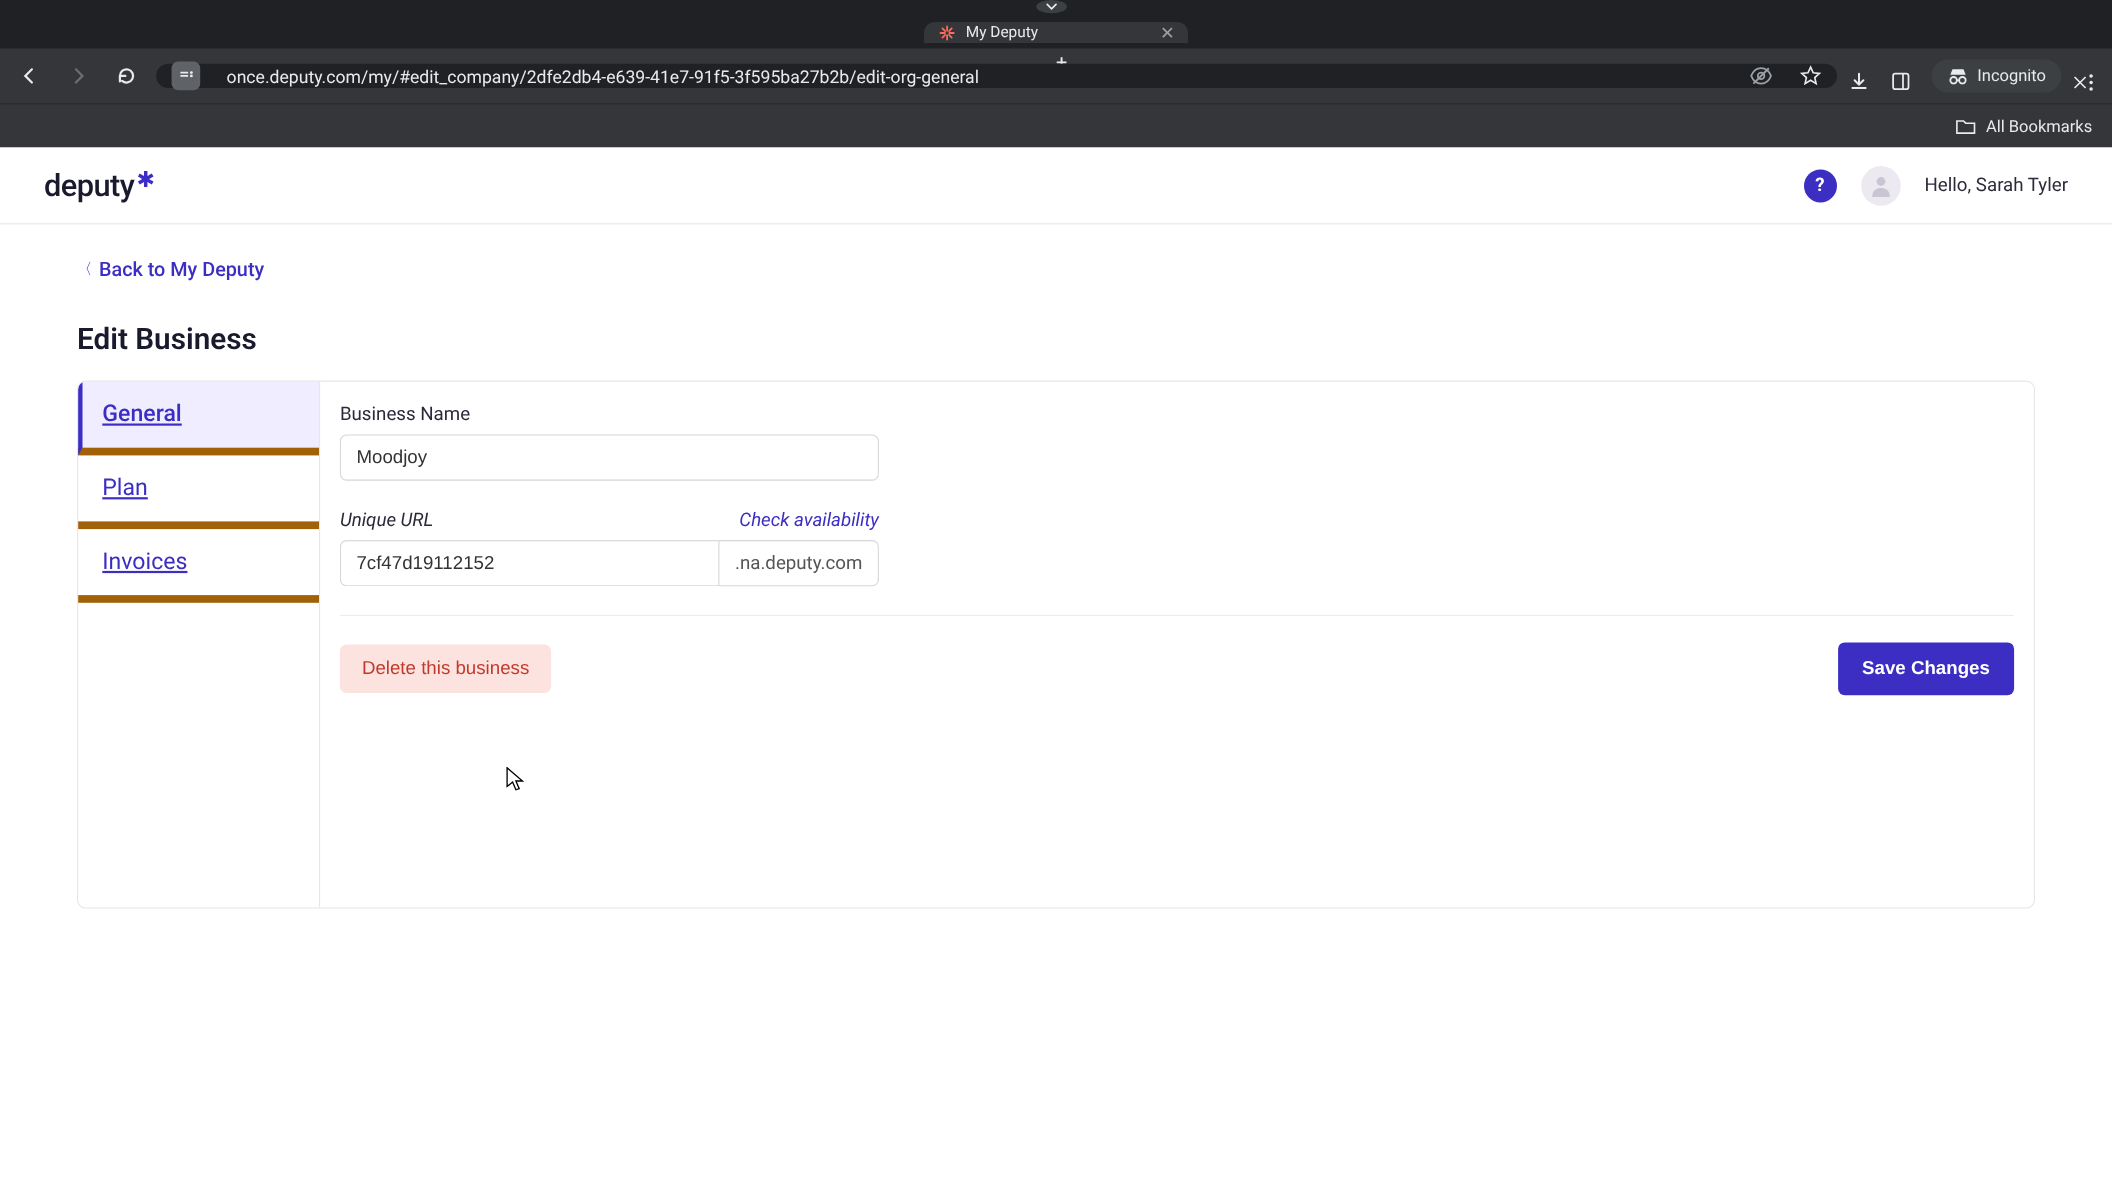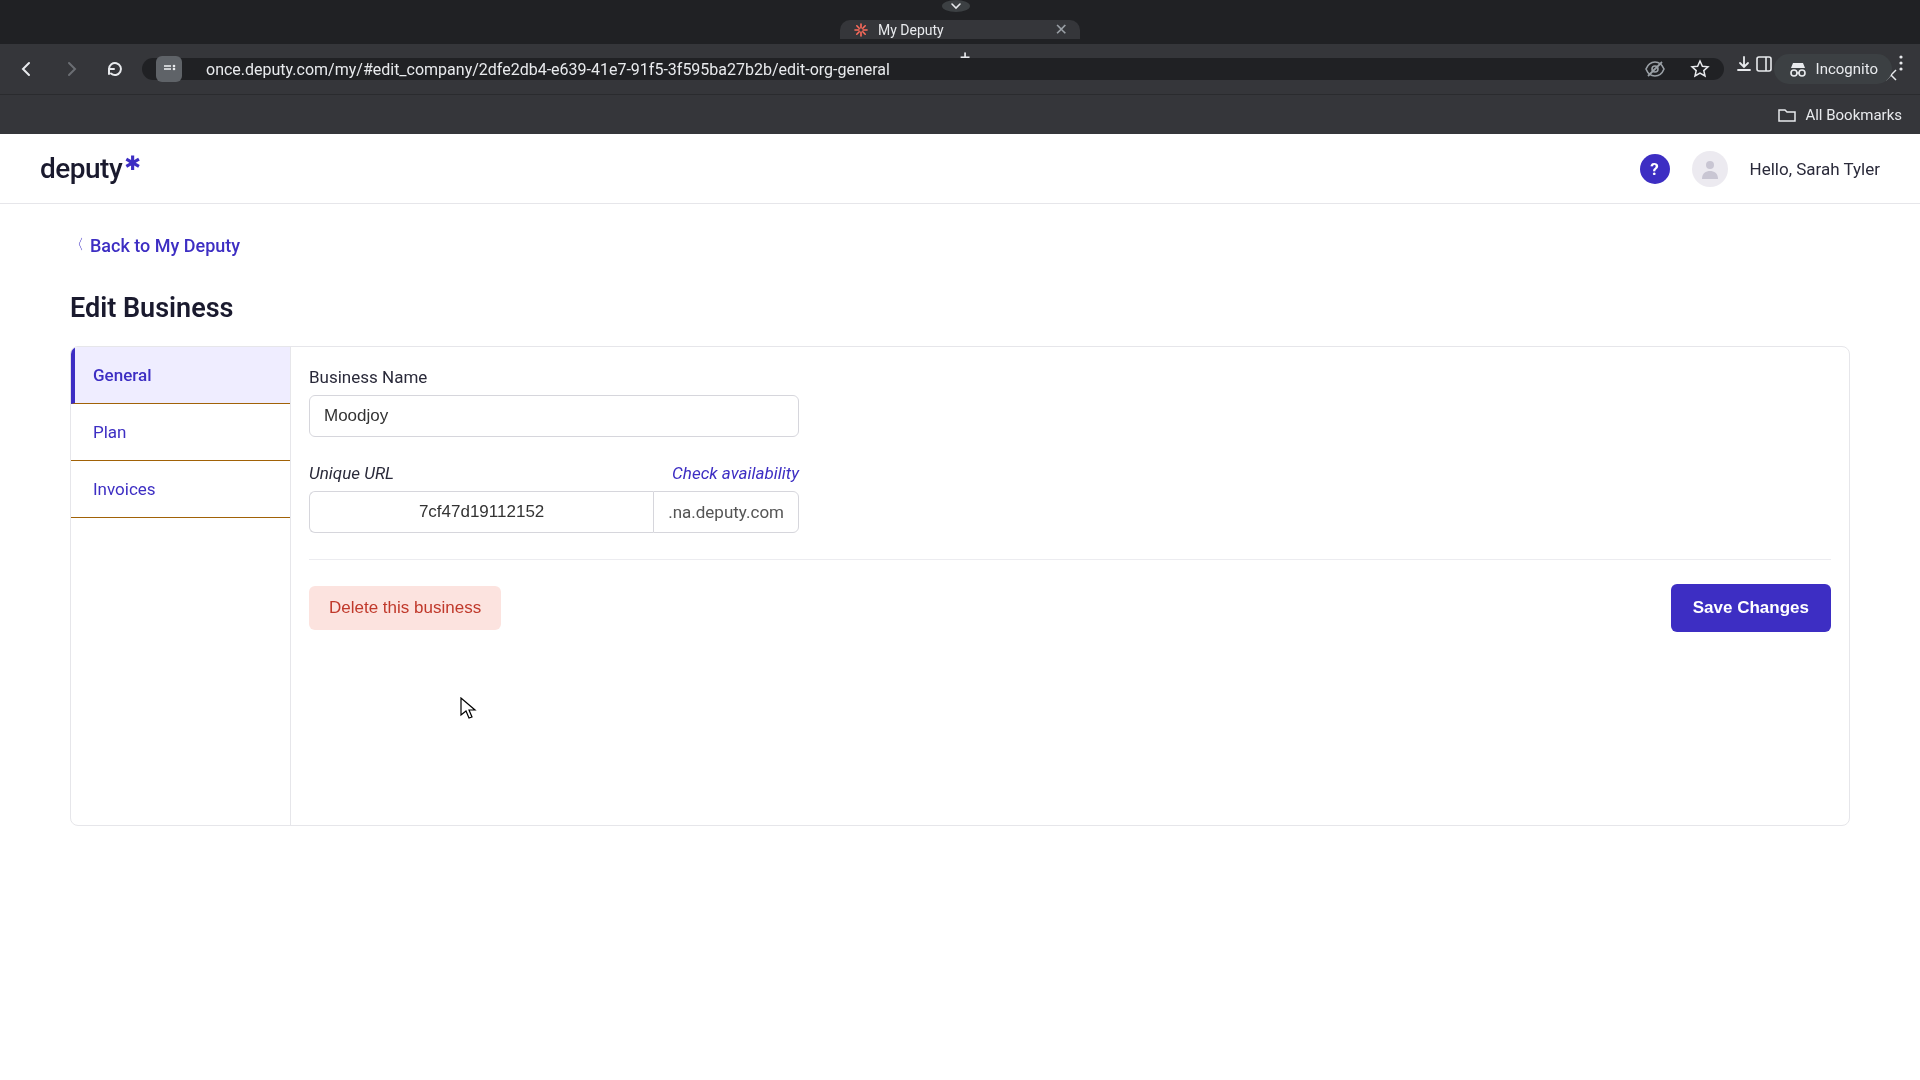"Incognito" .right-icons { align-items: flex-start -> flex-end; gap: none -> 18px }
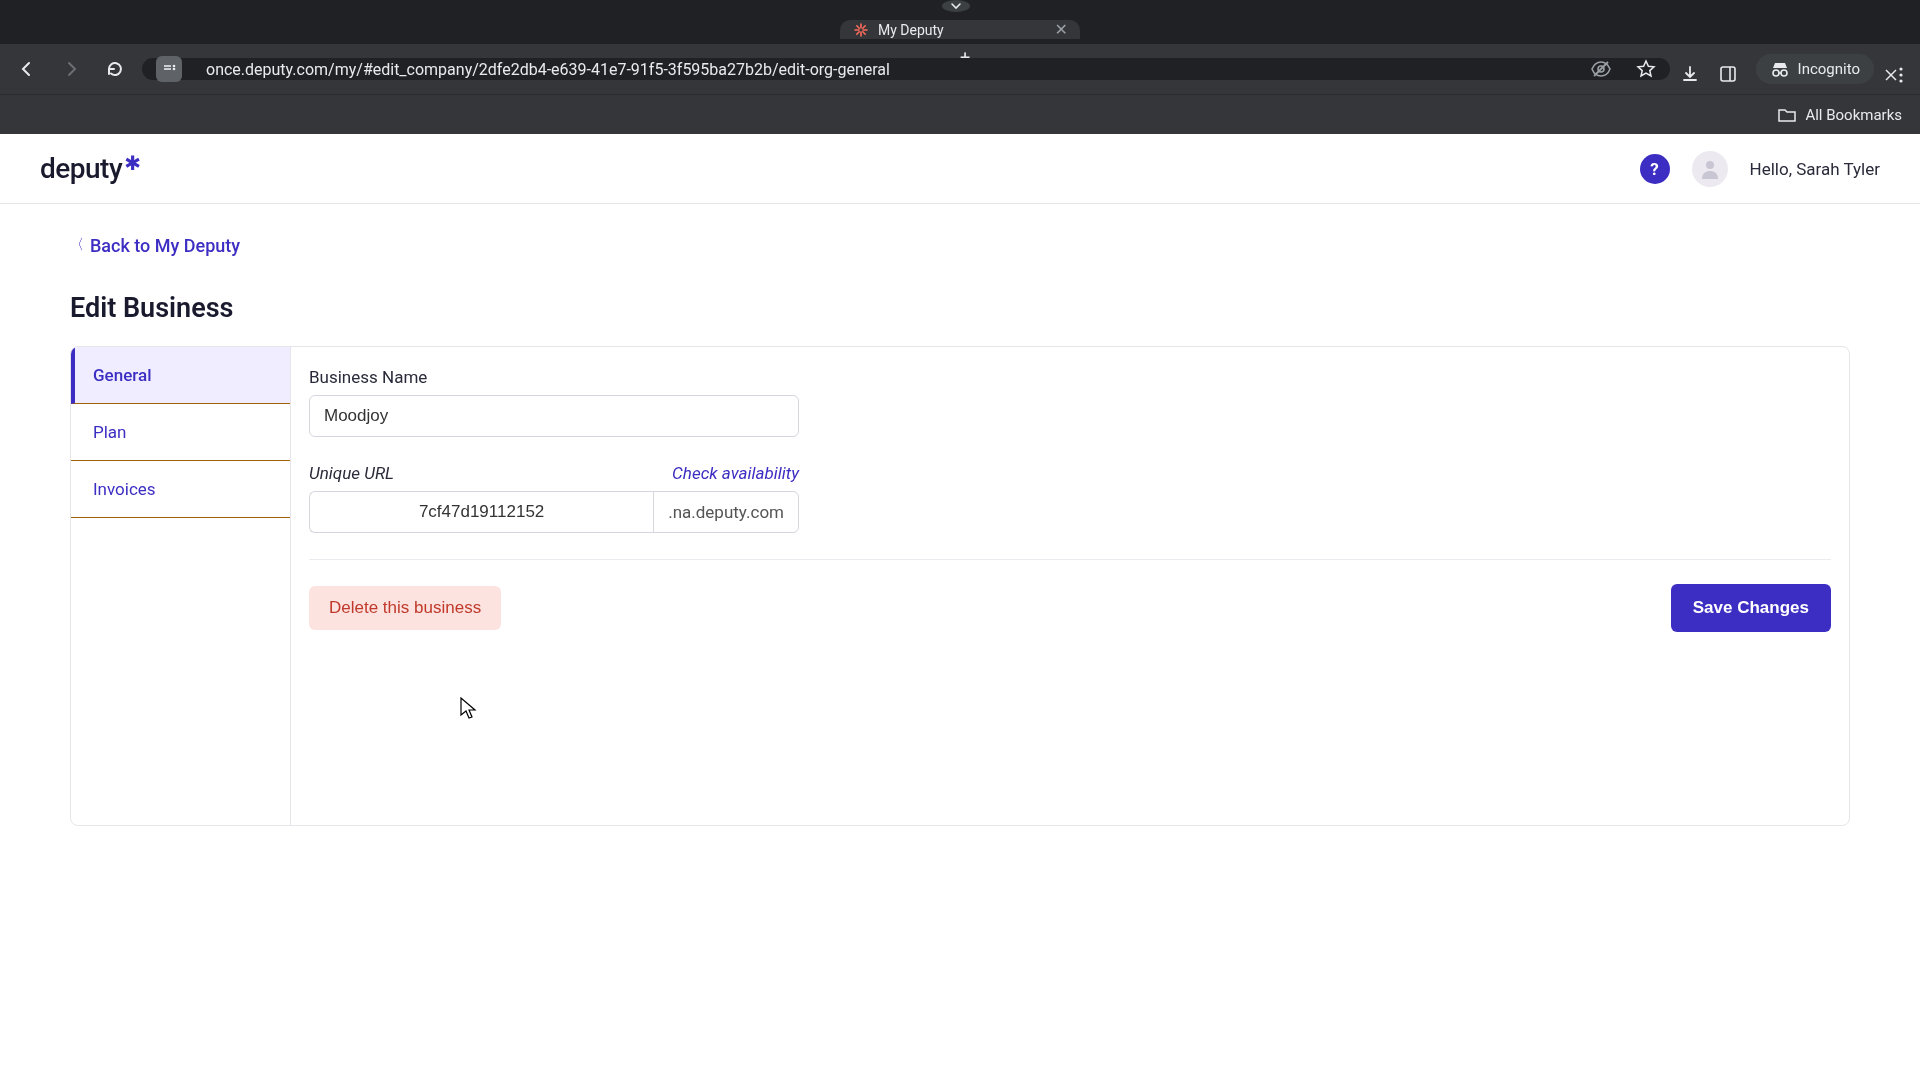"General" .side-tab { border-bottom: 1px solid #a16207 -> 7px solid #a16207; font-size: 17px -> 21px; text-decoration: none -> underline }
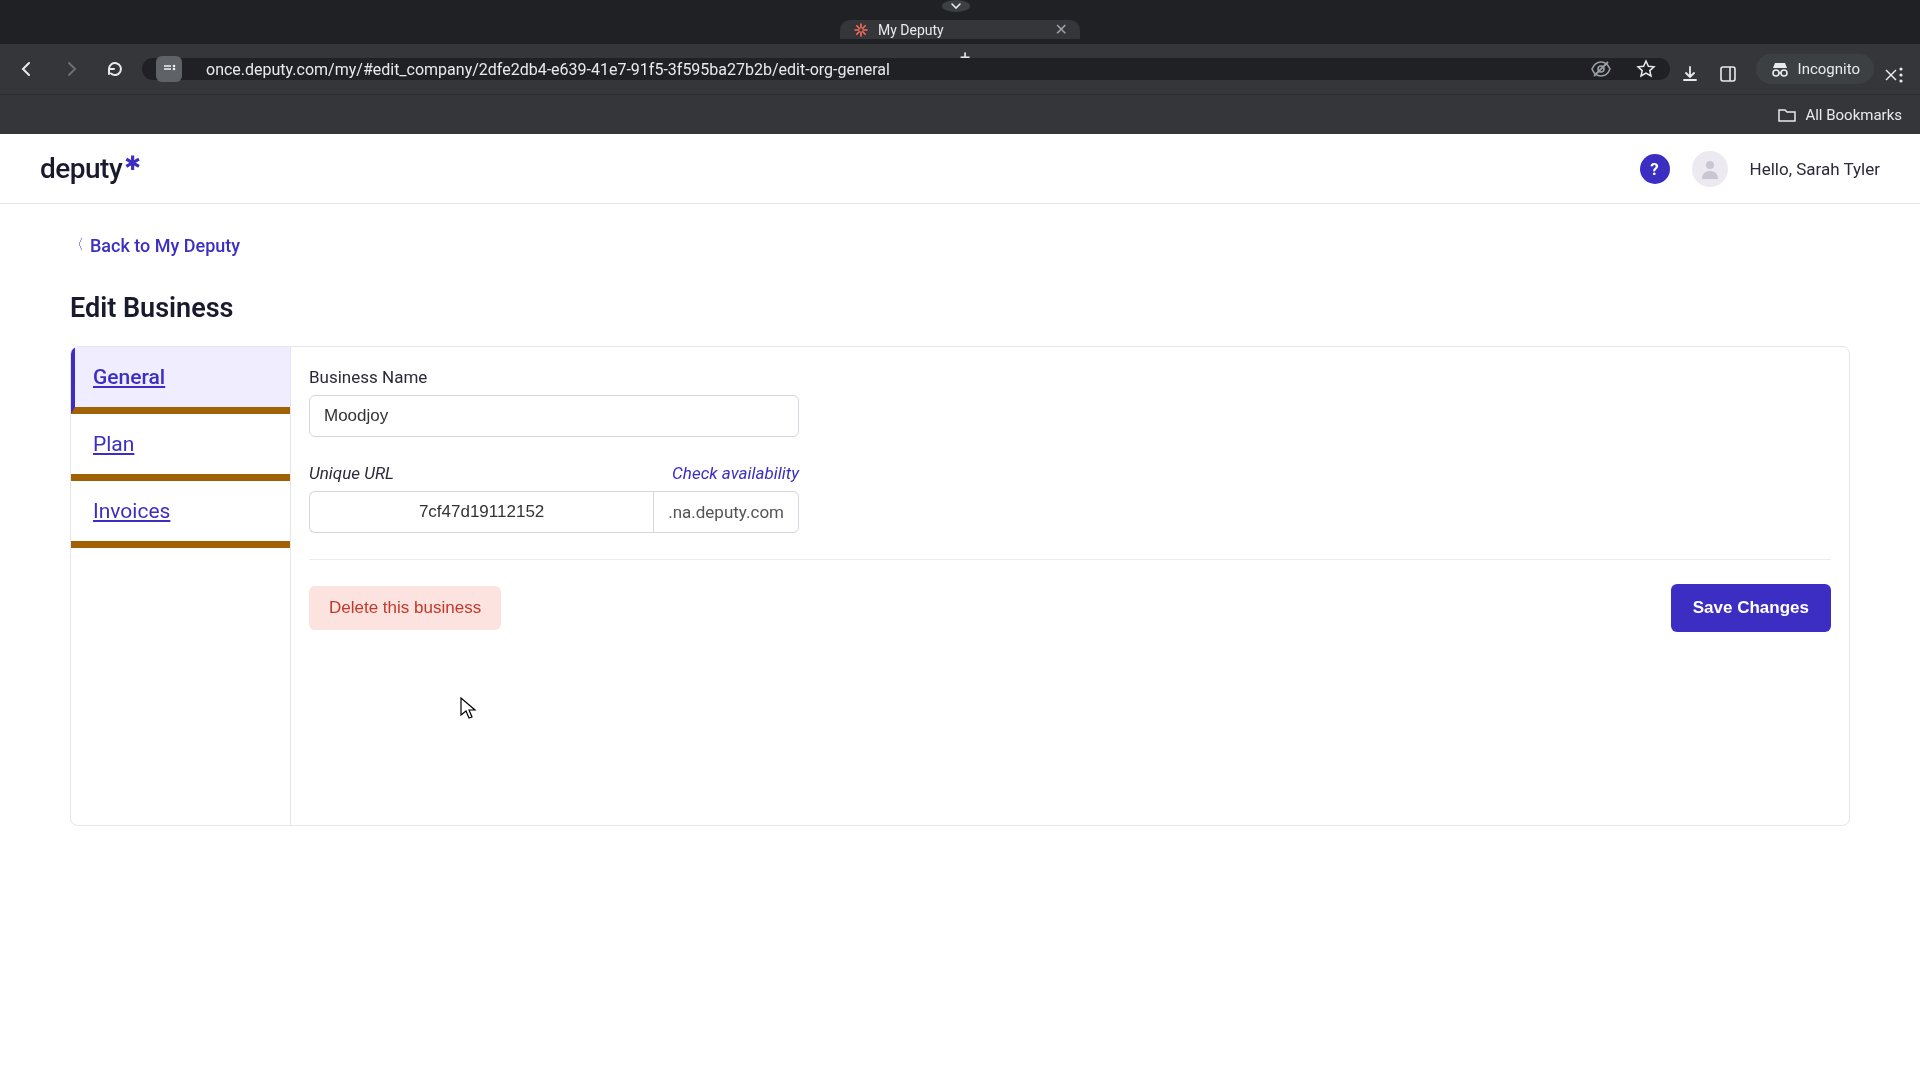"7cf47d19112152" .url-input { text-align: center -> none }
